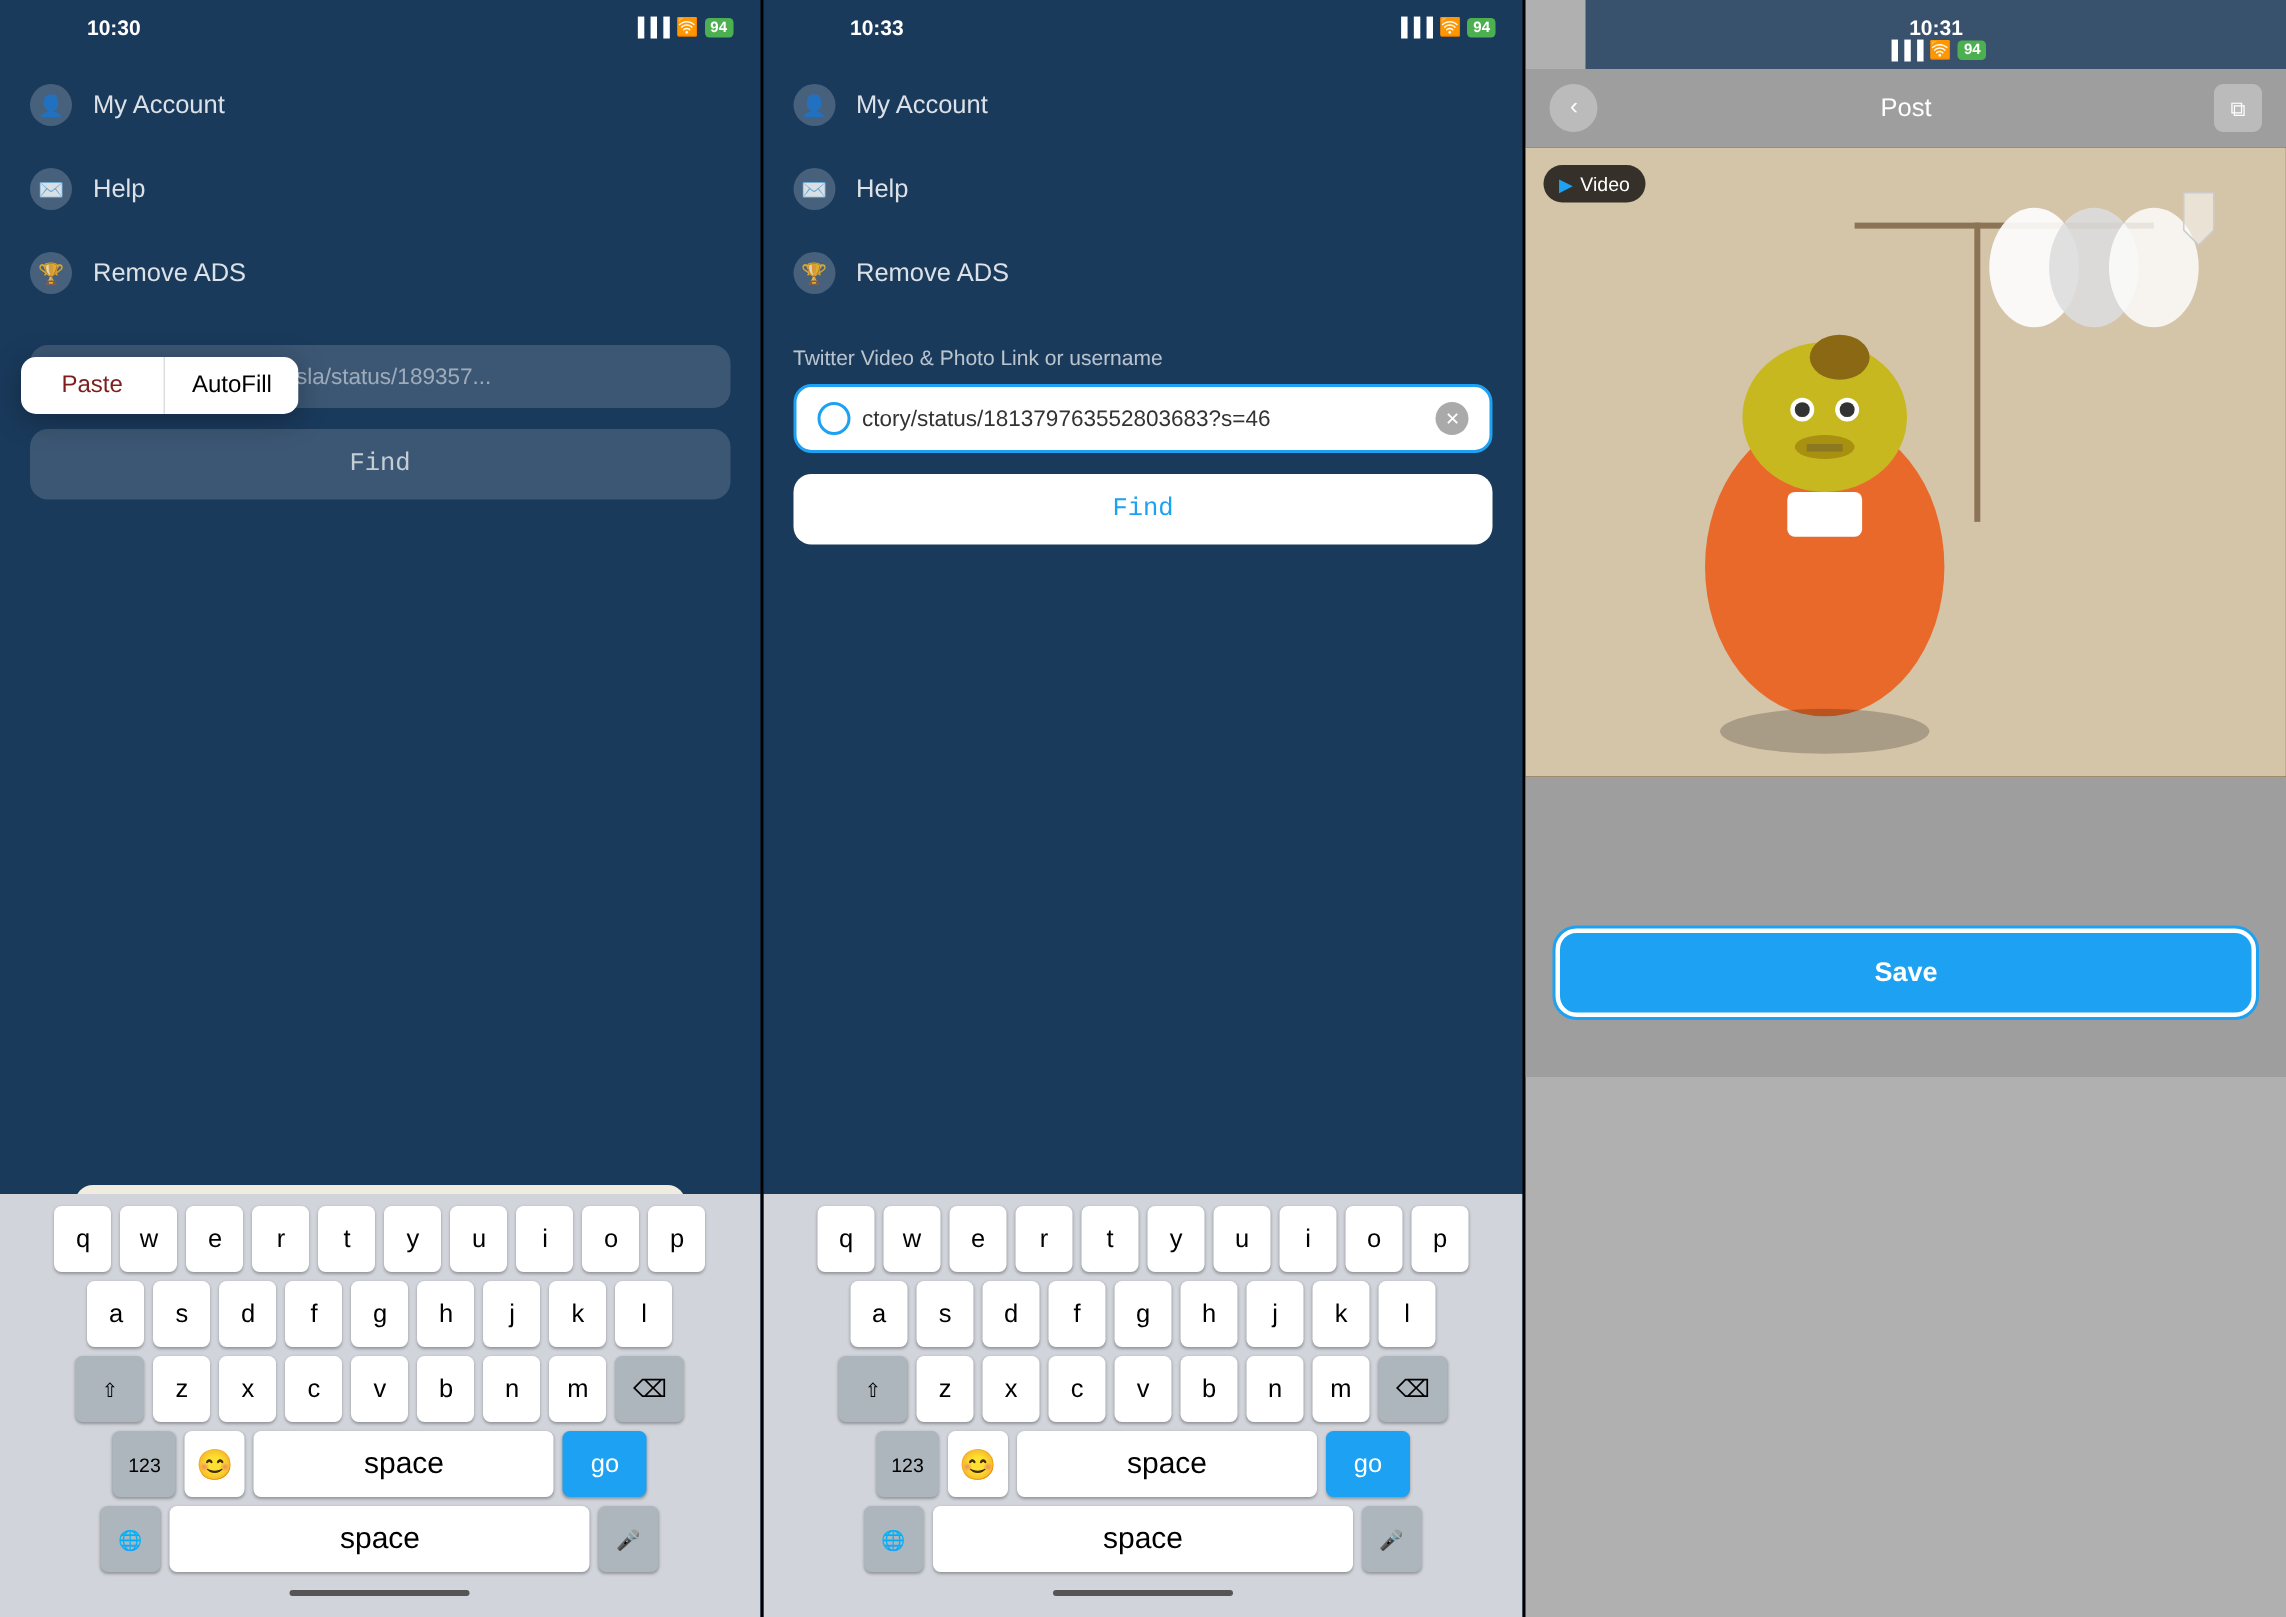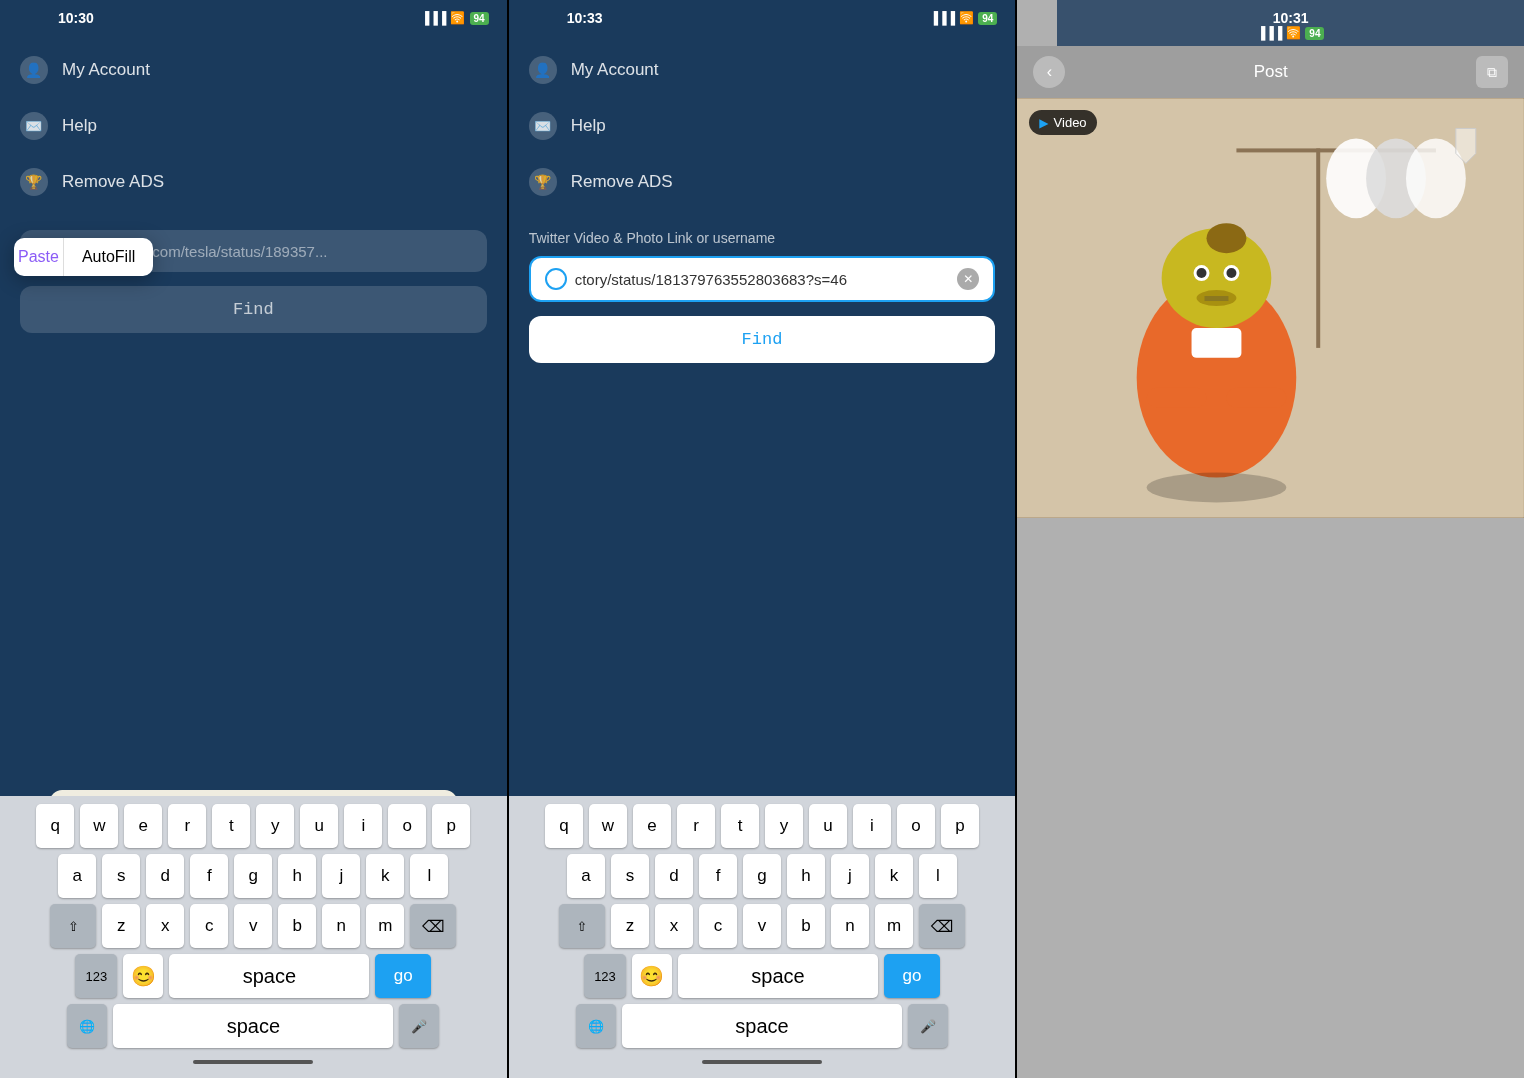"Paste" .paste-btn { color: #8b5cf6 -> #7f1d1d; padding: 10px 4px -> 10px 27px }
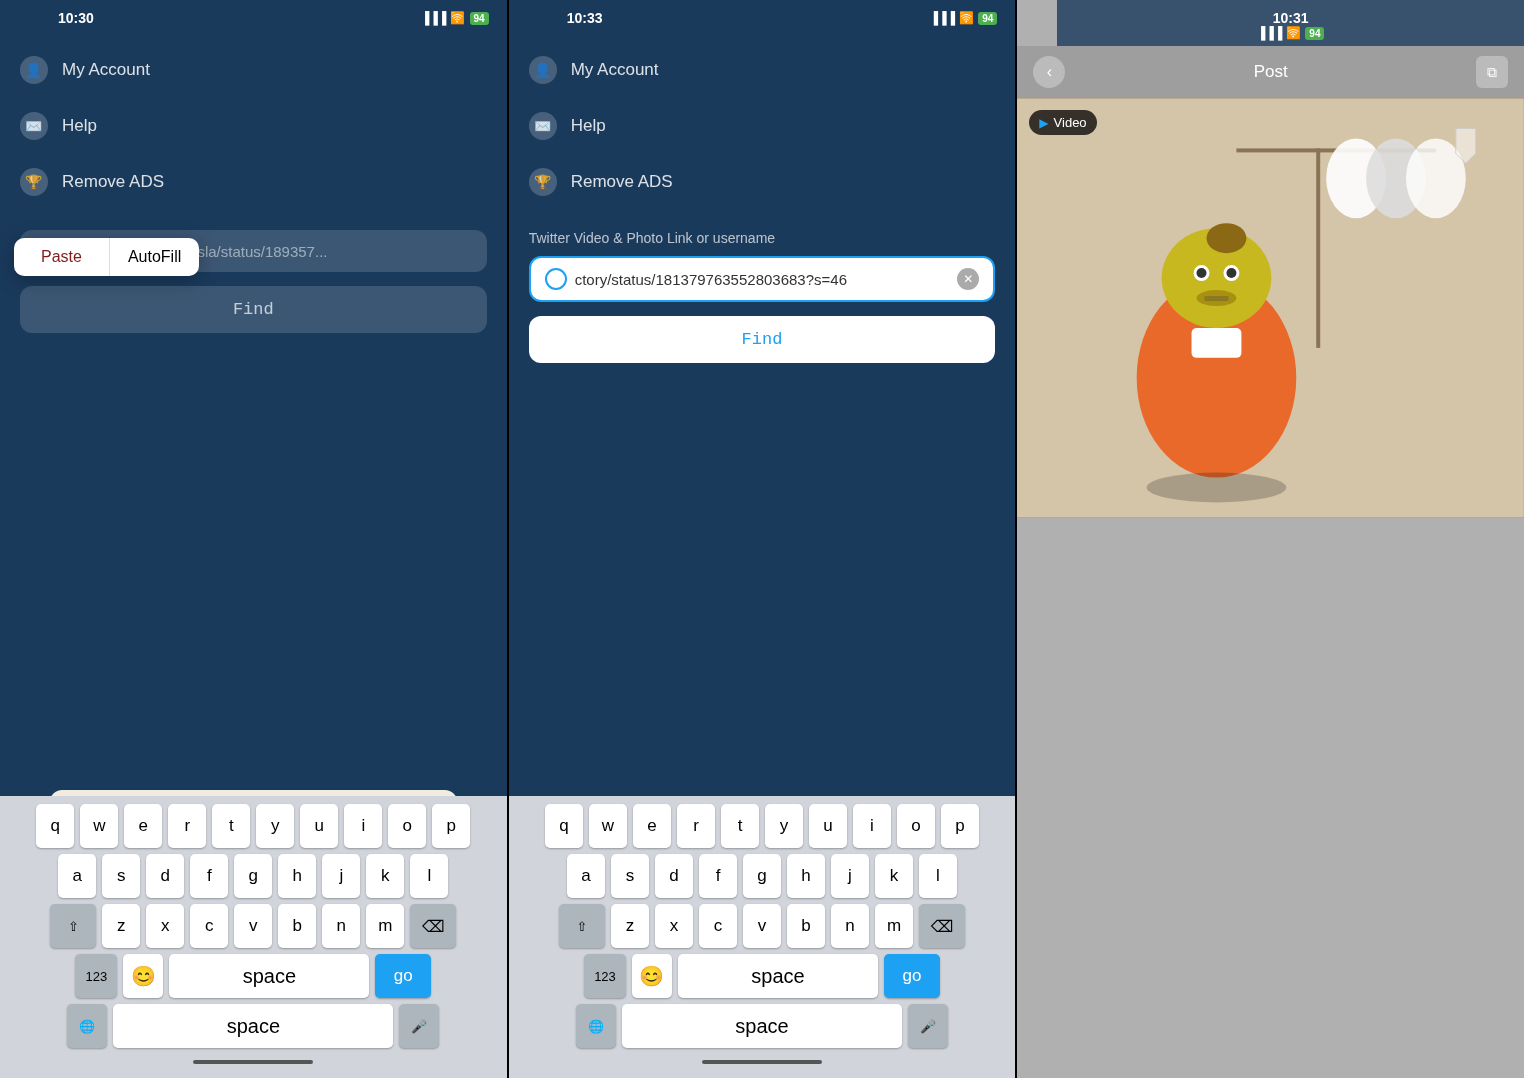"Save" div { html: none -> <div> <div> <div>Save</div> </div> </div> }
